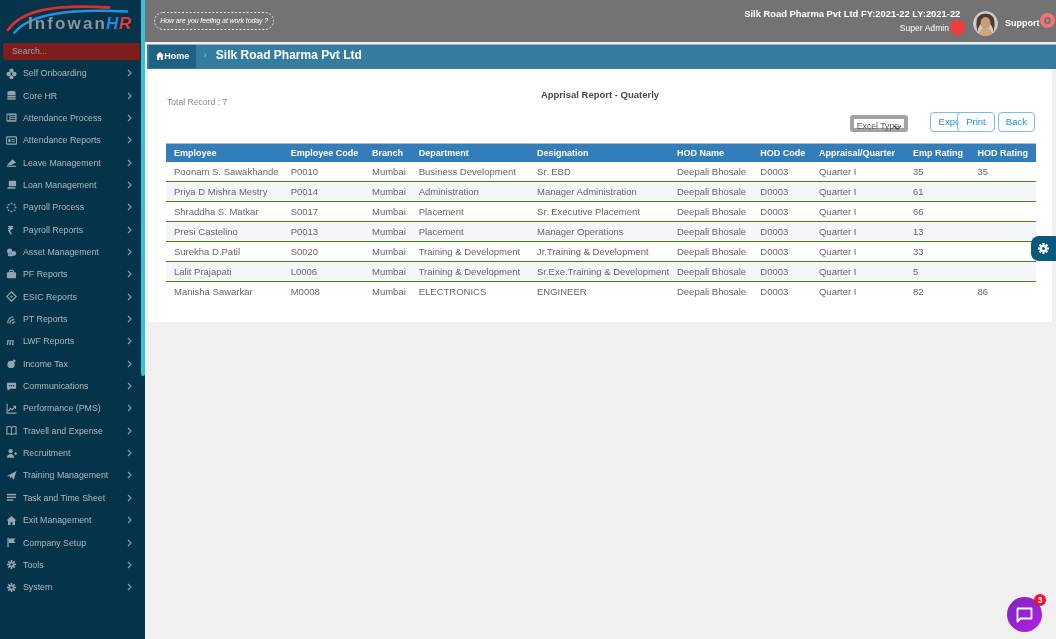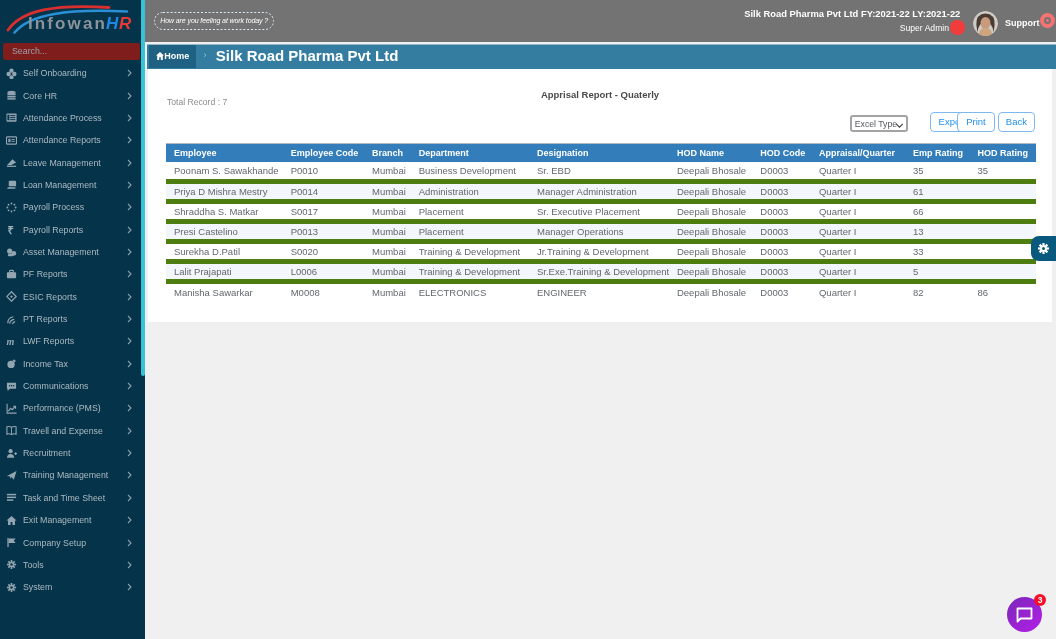"Silk Road Pharma Pvt Ltd" #crumbtx { font-size: 15px -> 12px }
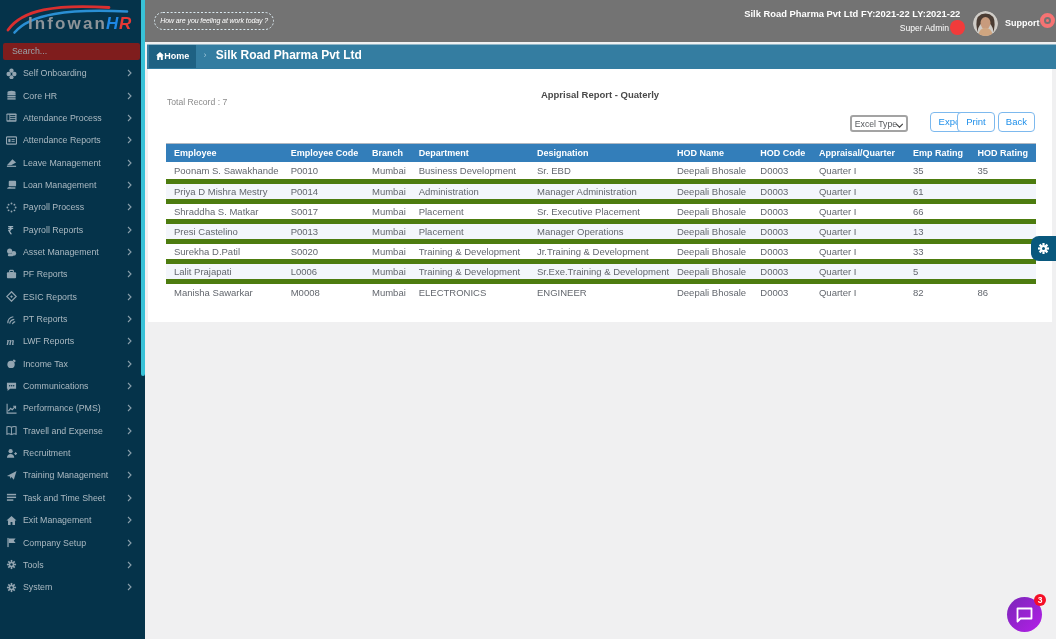"Excel Type" #selx { border: 2px solid #a3a3a3 -> 4px solid #a3a3a3 }
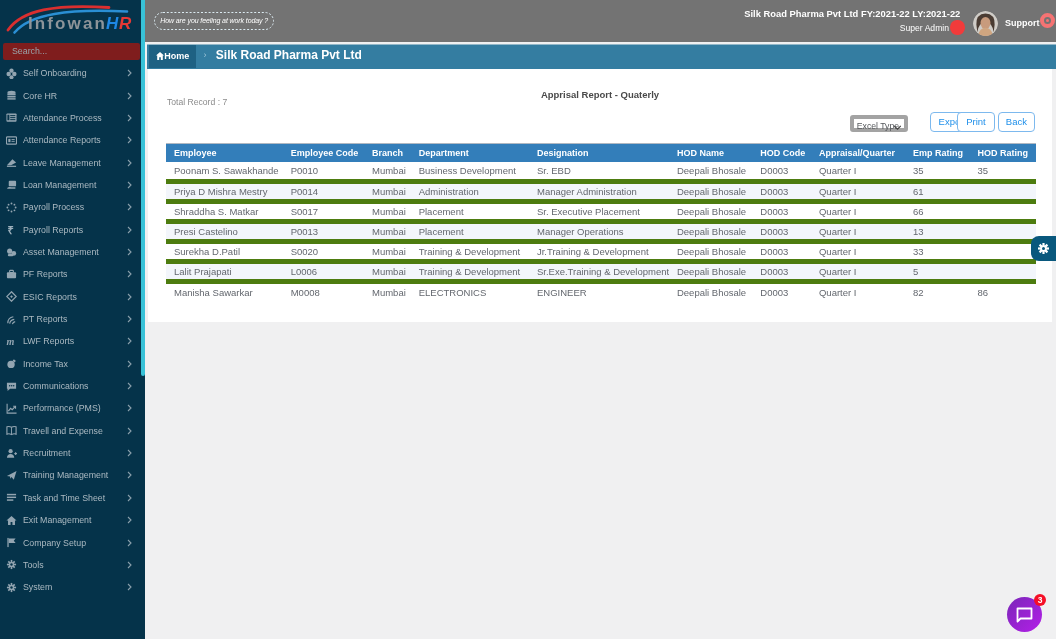"Priya D Mishra Mestry" #tbl tbody tr + tr { border-top: 5px solid #4d7c0f -> 1px solid #4d7c0f }
